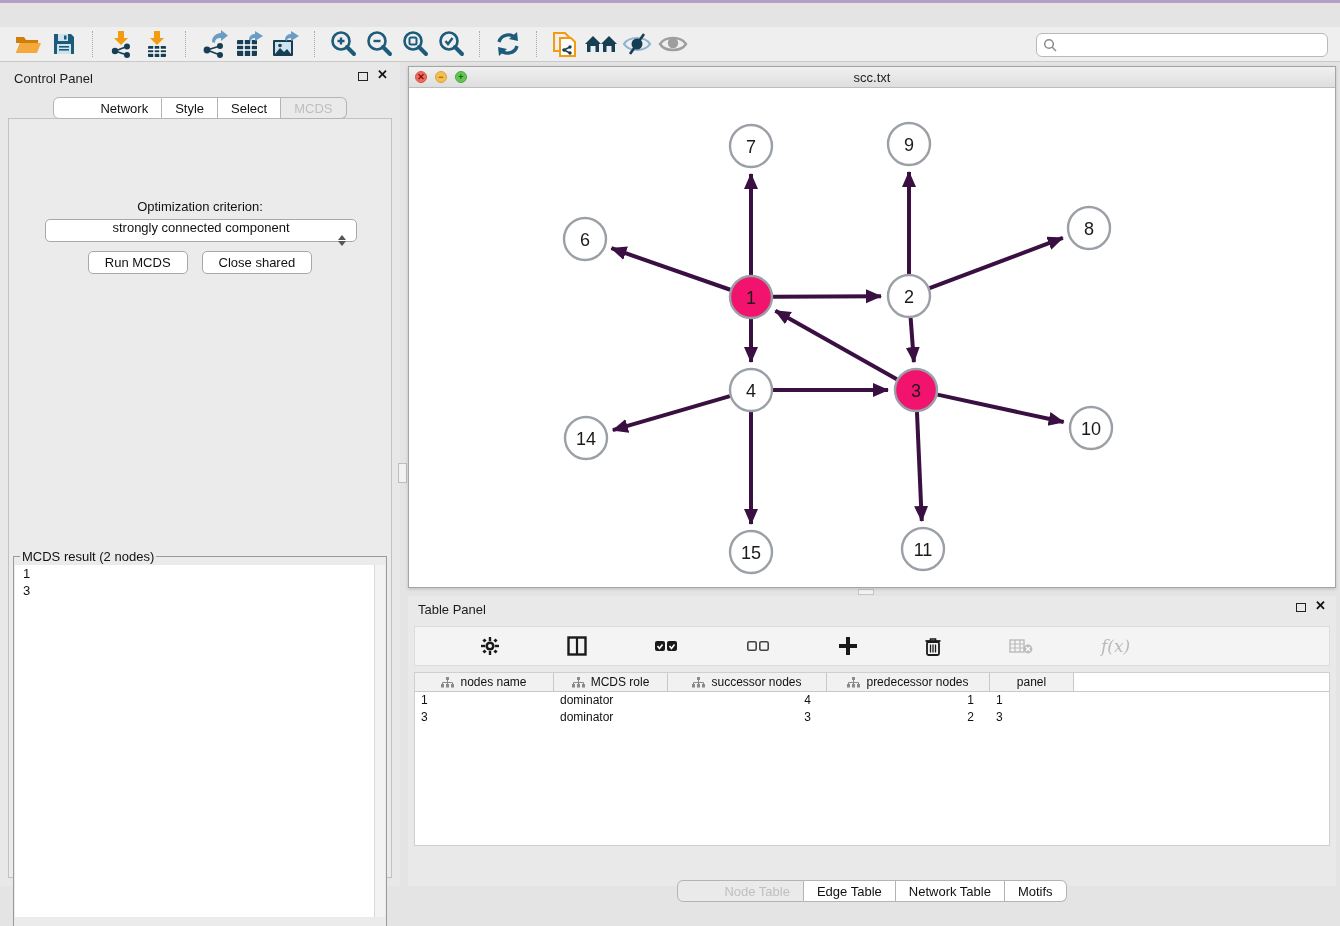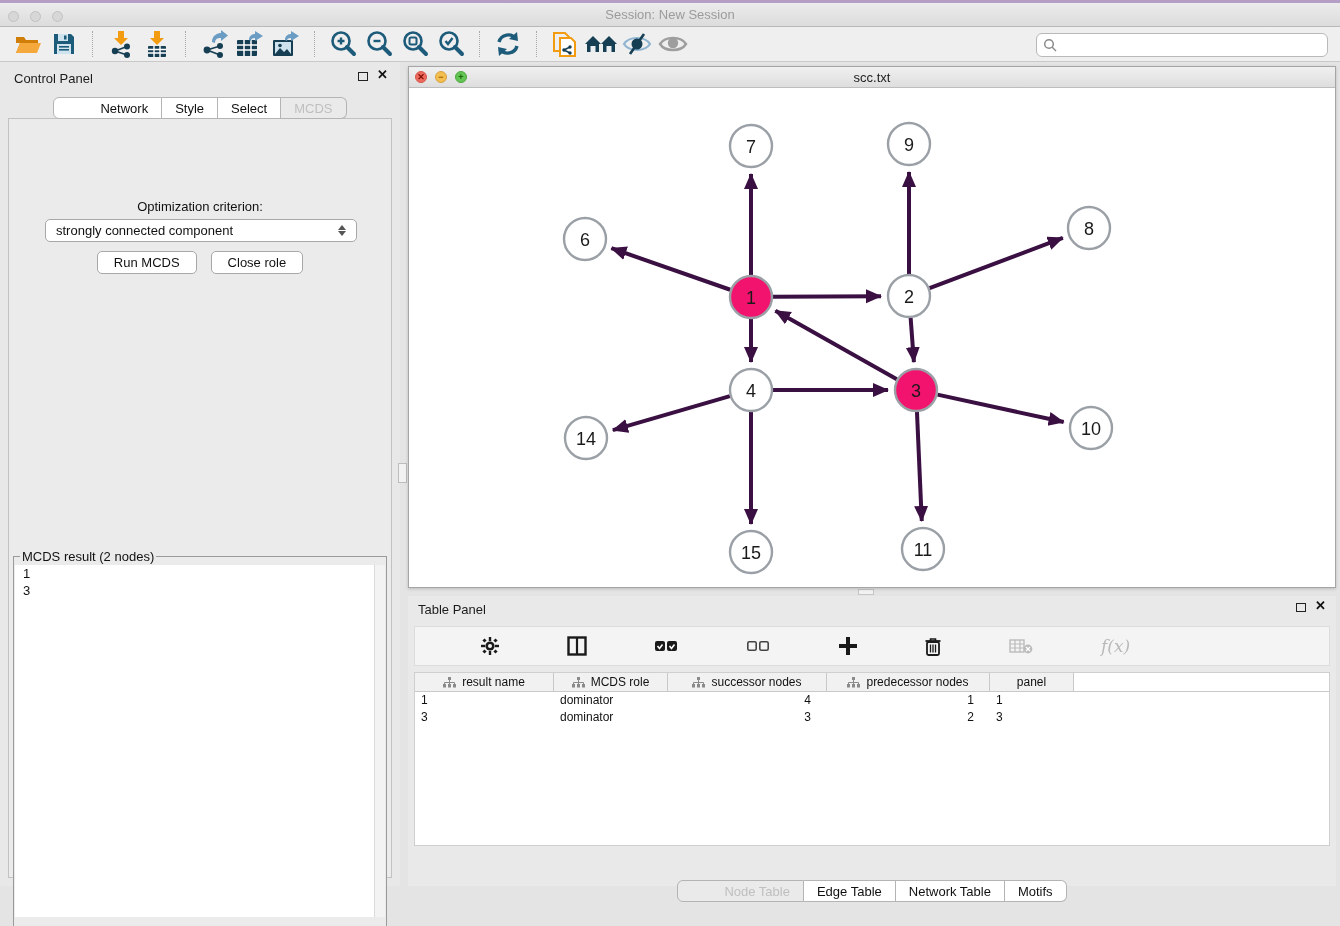"Session: New Session" div.titlebar { html: <div> <div> <i></i> <i></i> <i></i> </div> <div>Session: New Session</div> </div> -> none }
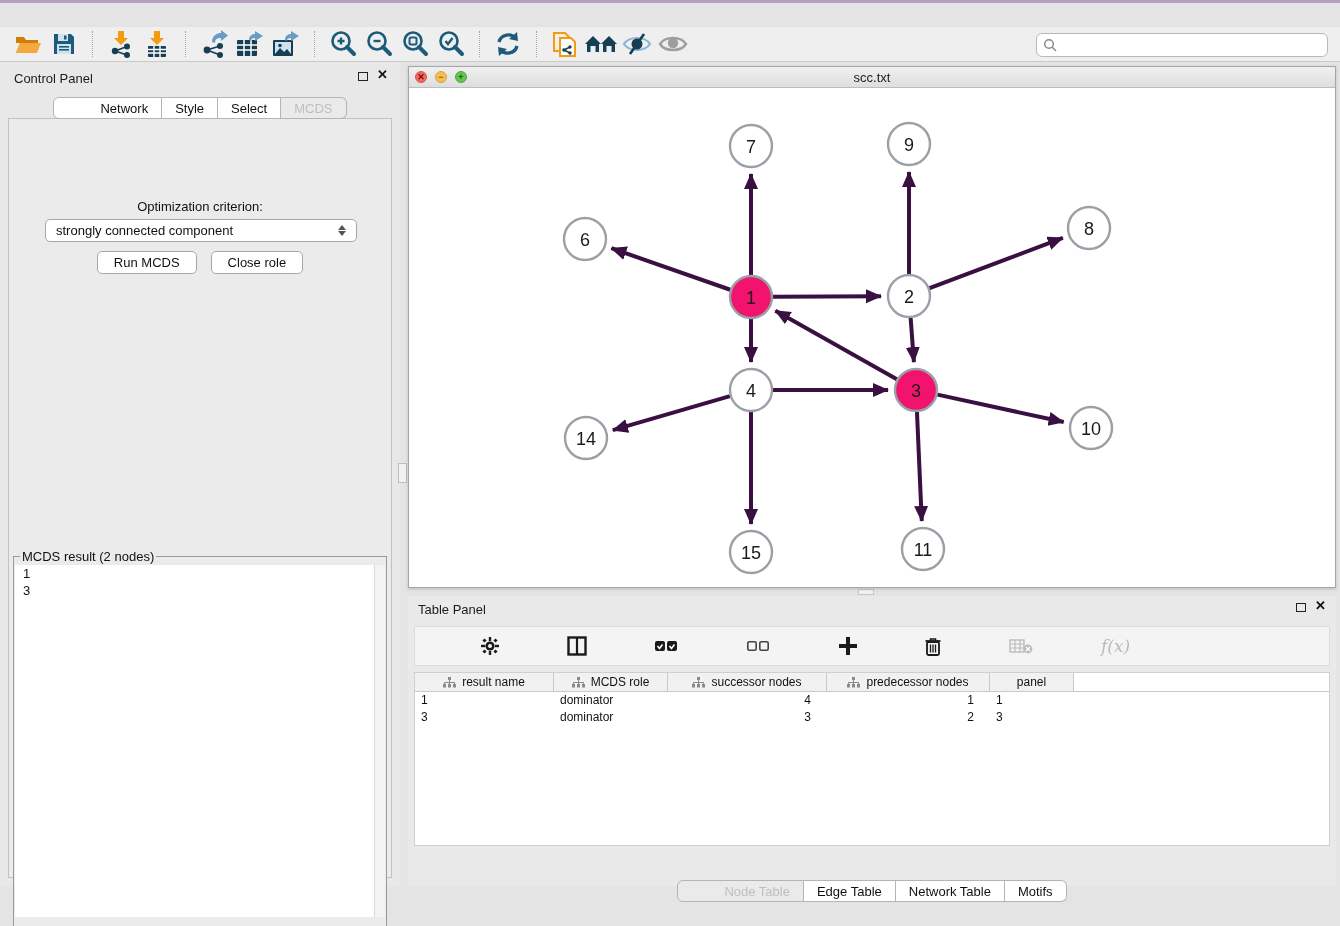"strongly connected component" .dropdown { flex-direction: none -> column }
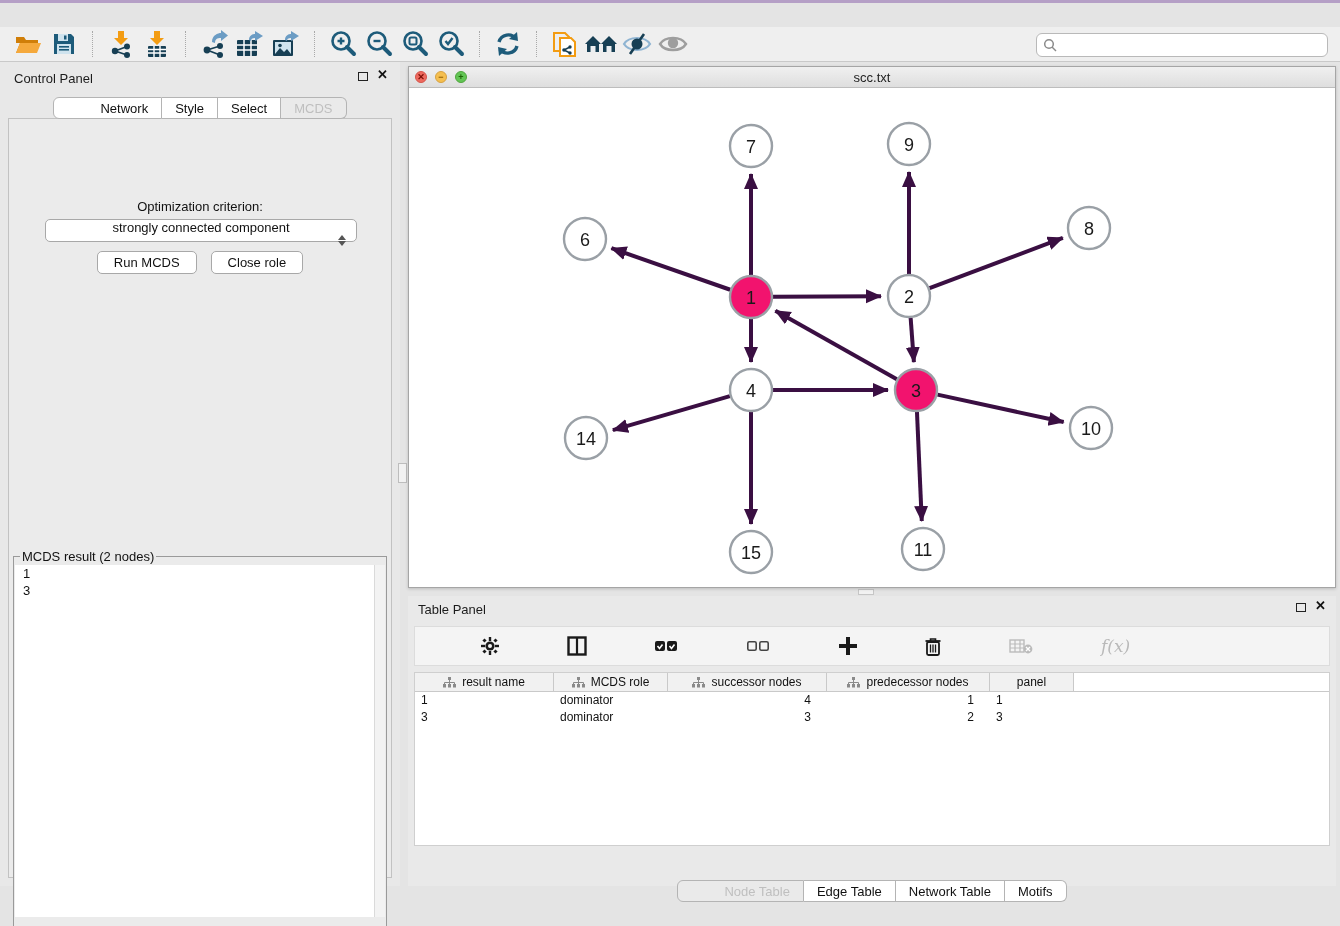"Close role" button.btn { text: role -> shared }
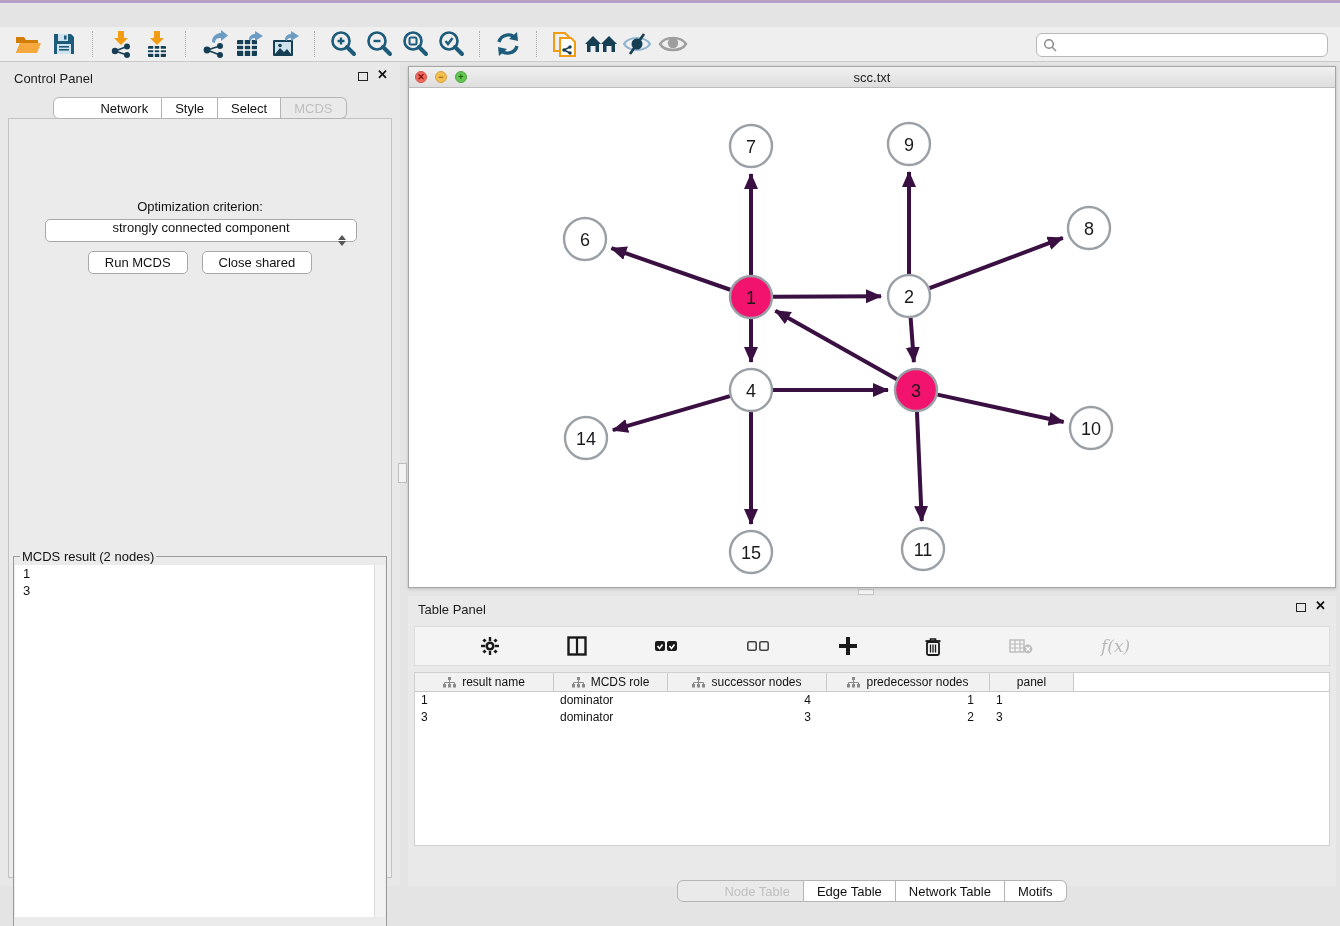"result name" span { text: result -> nodes }
